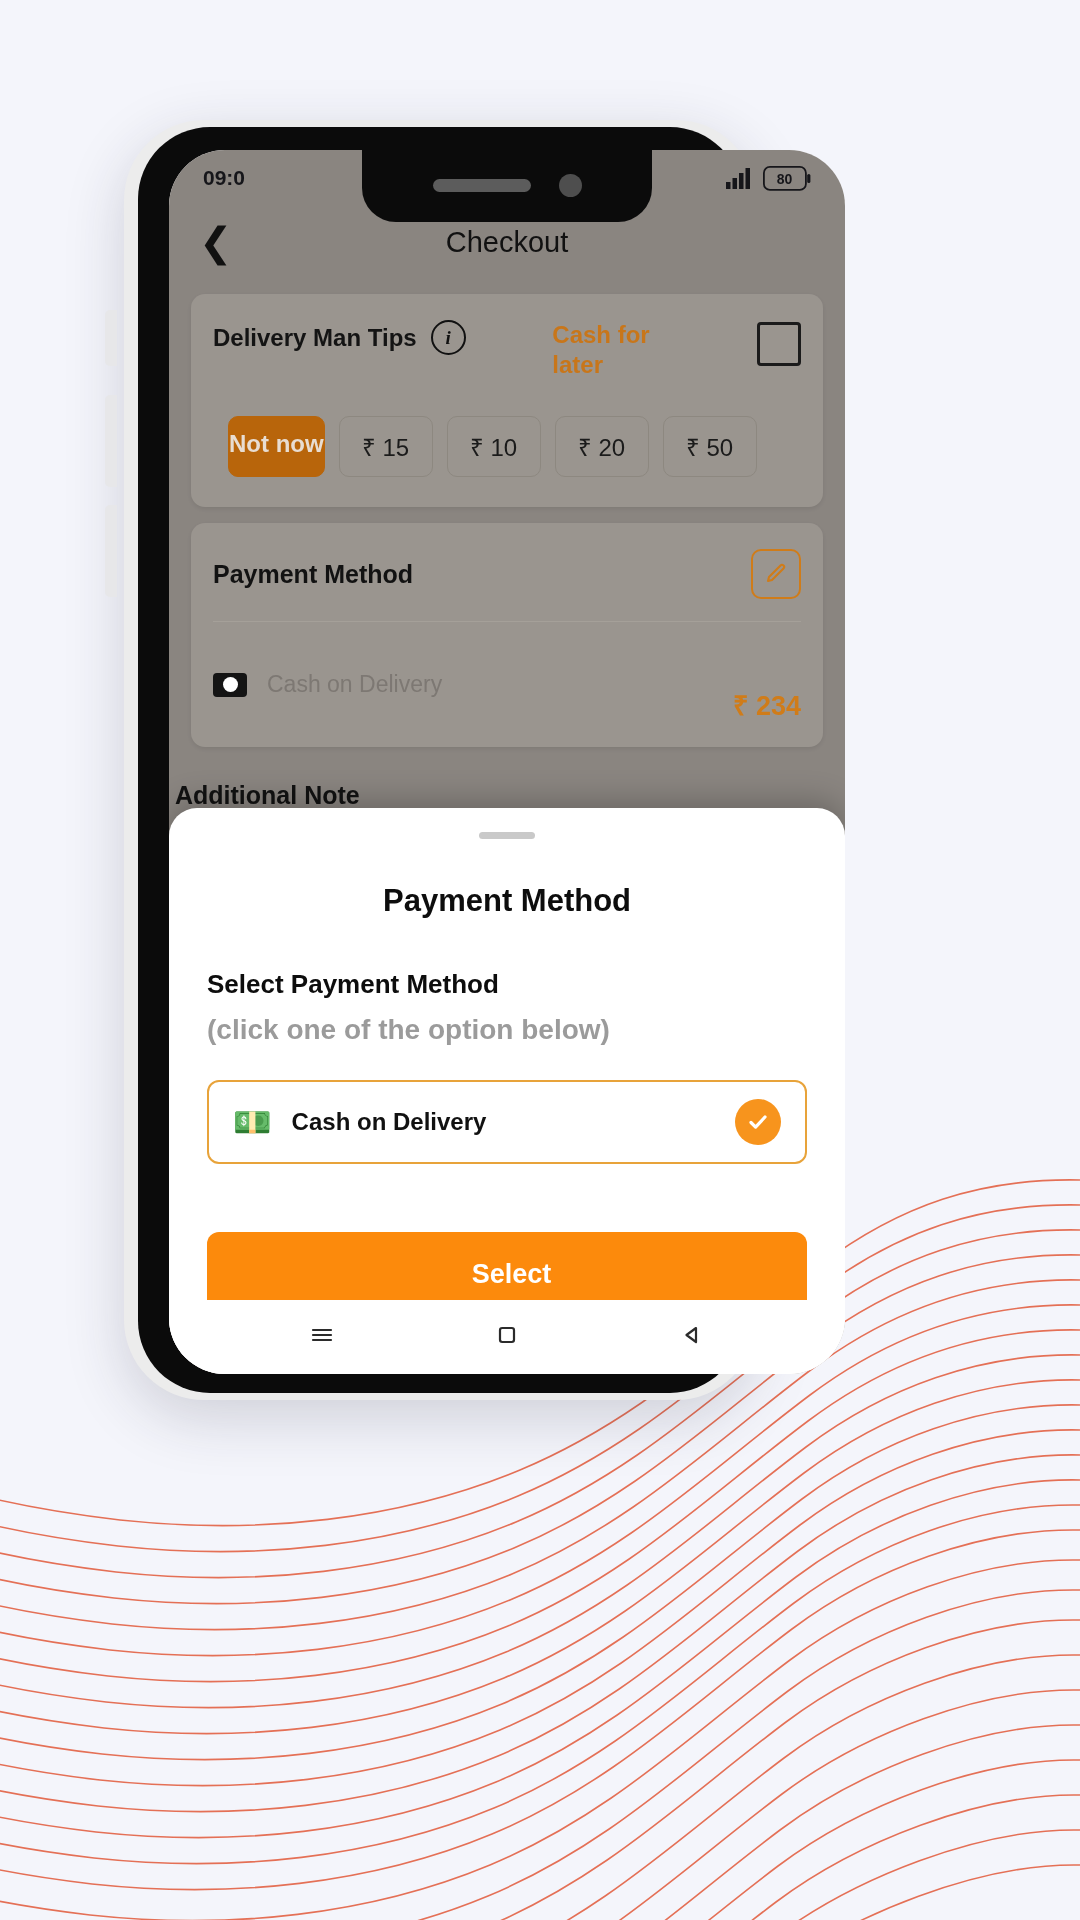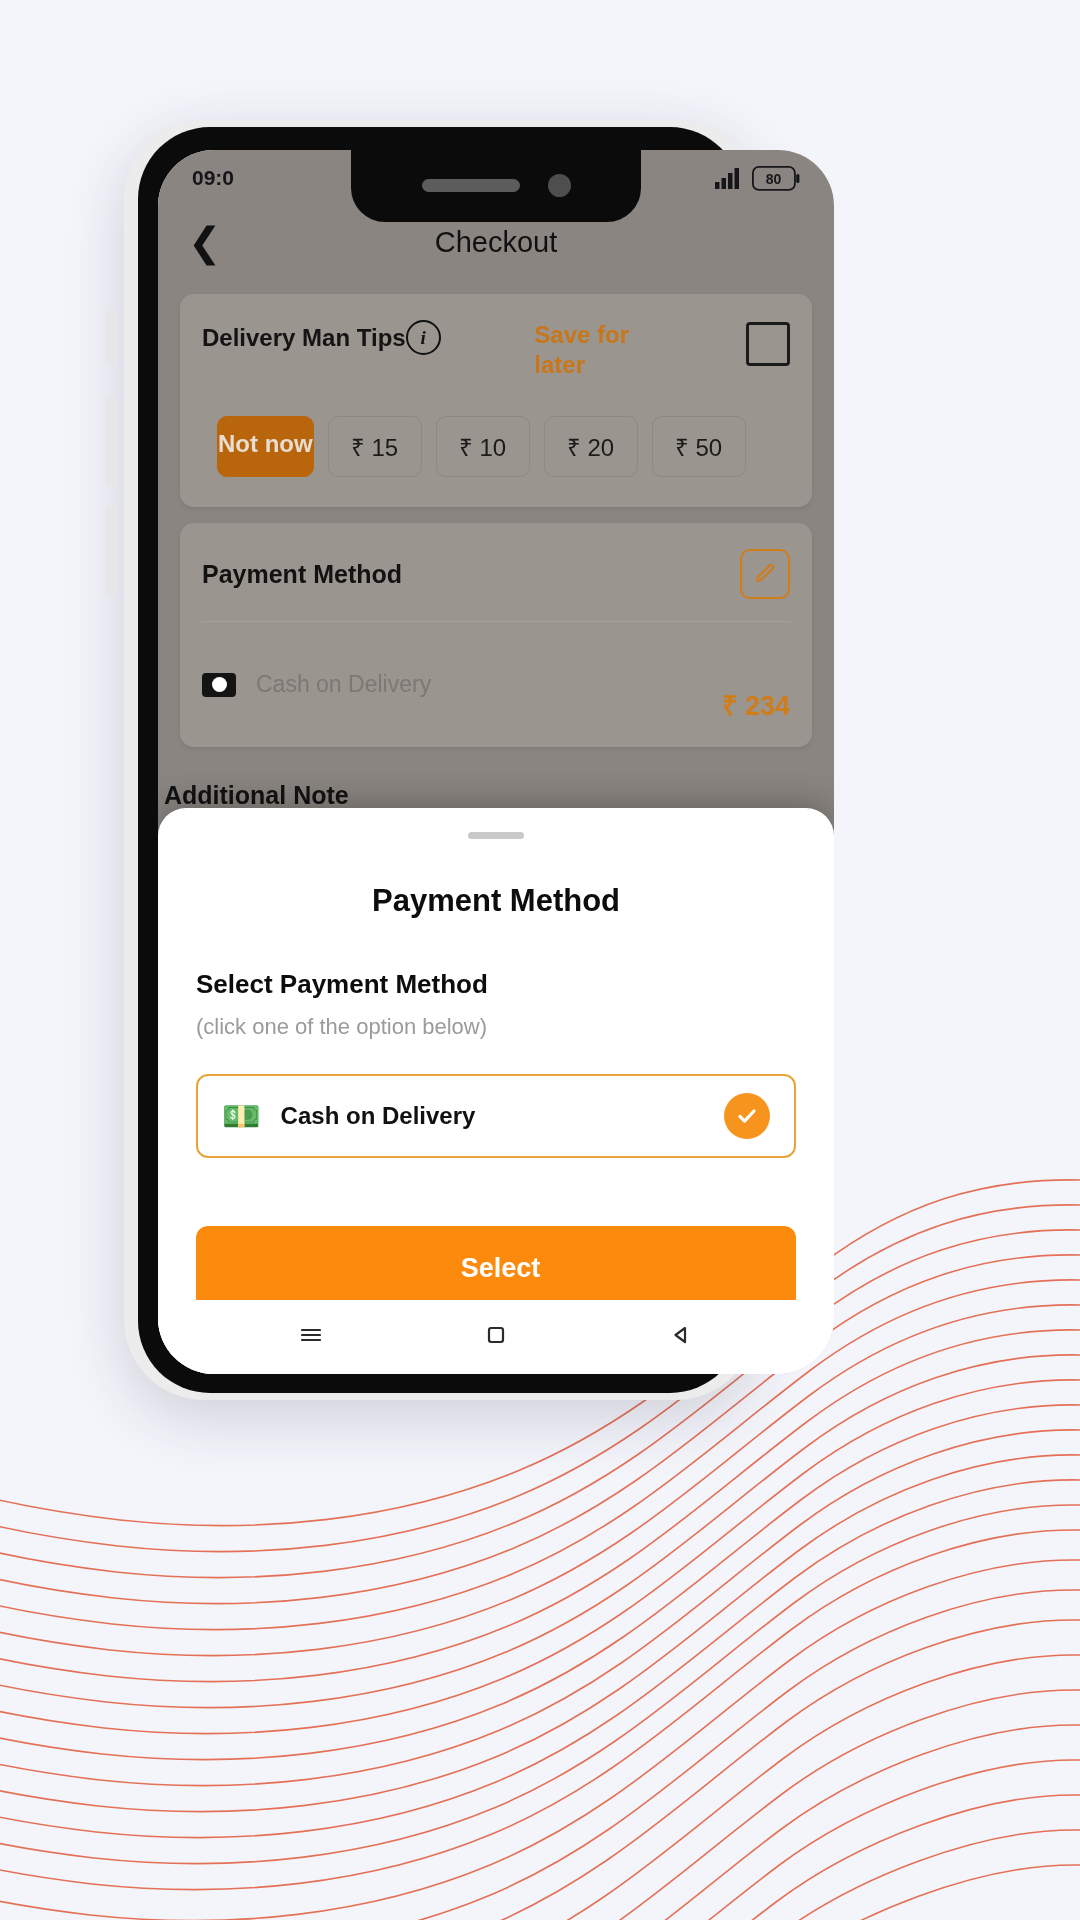"09:0" .screen { left: 158px -> 169px }
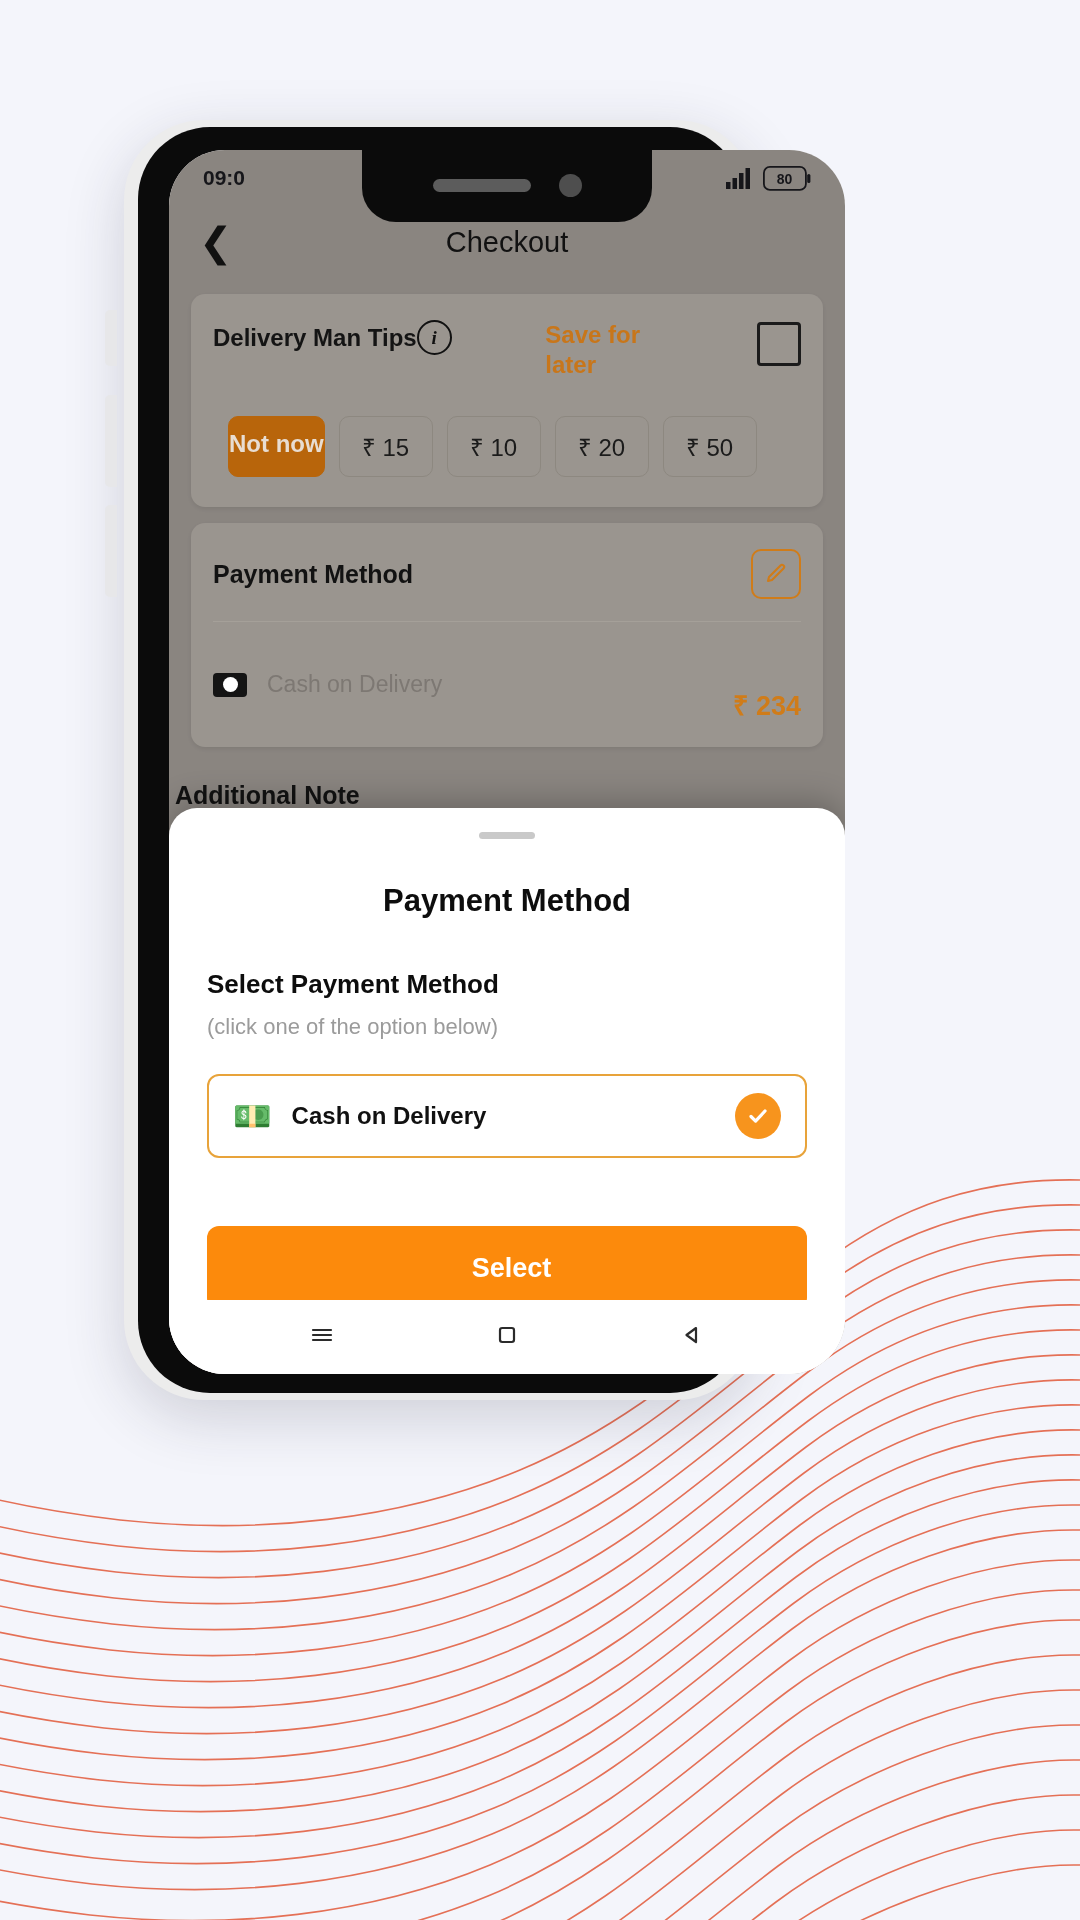"Delivery Man Tips" .tips-title { gap: none -> 14px }
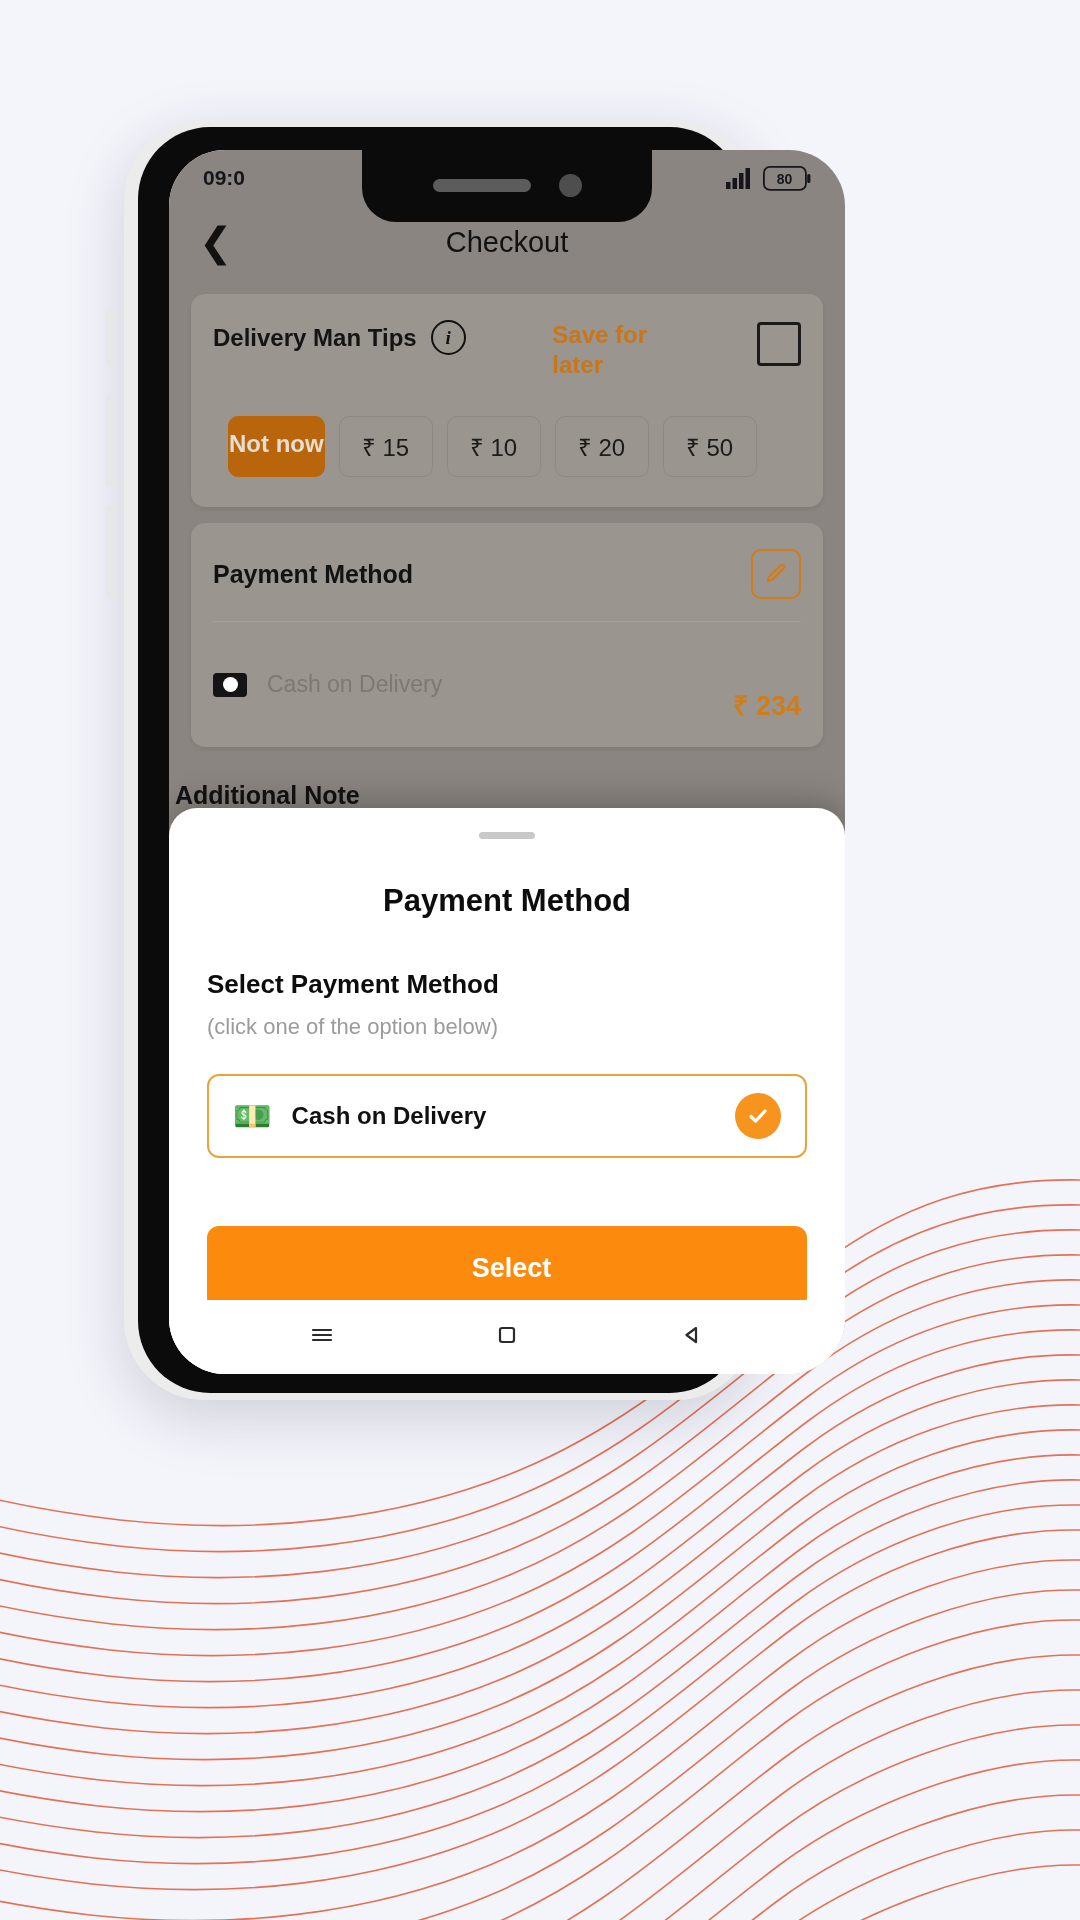"Save for later" div.save-later { text: Save -> Cash }
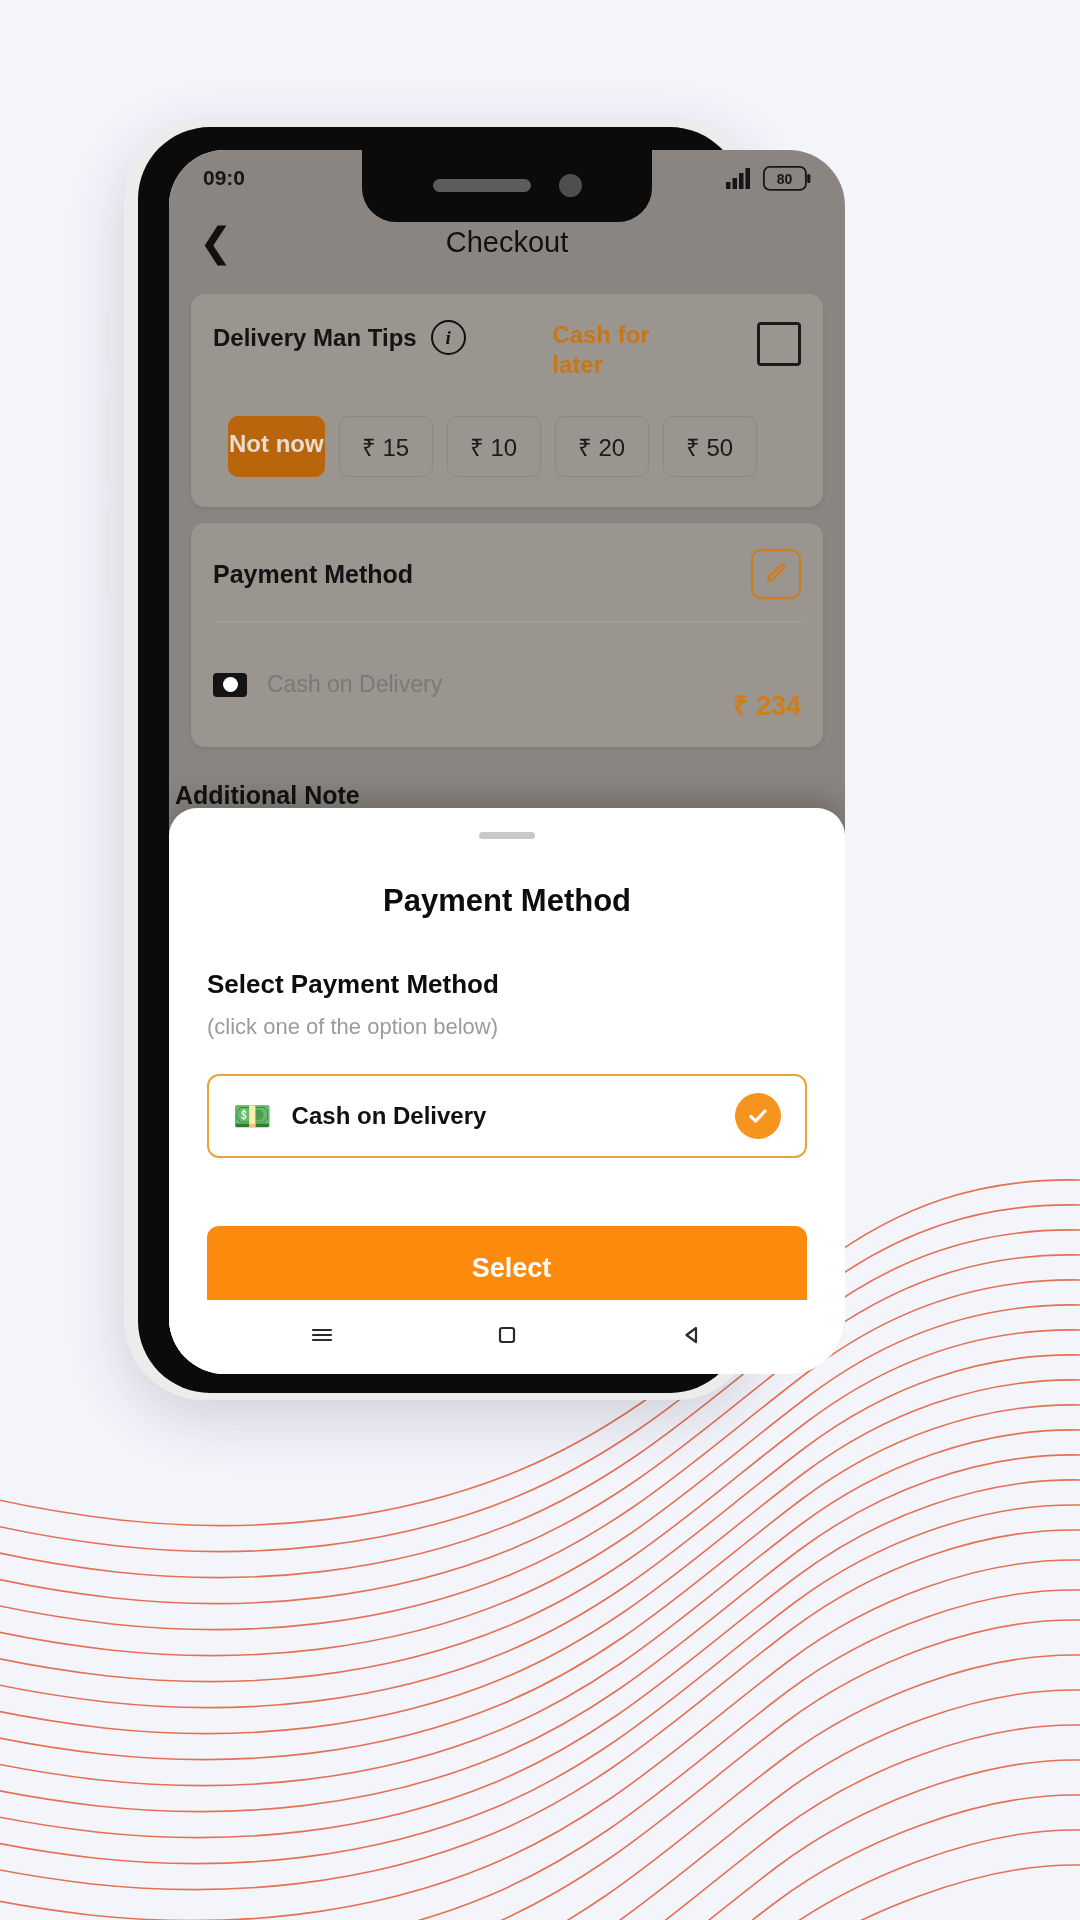"(click one of the option" .sheet-hint { font-size: 22px -> 28px; font-weight: none -> bold }
